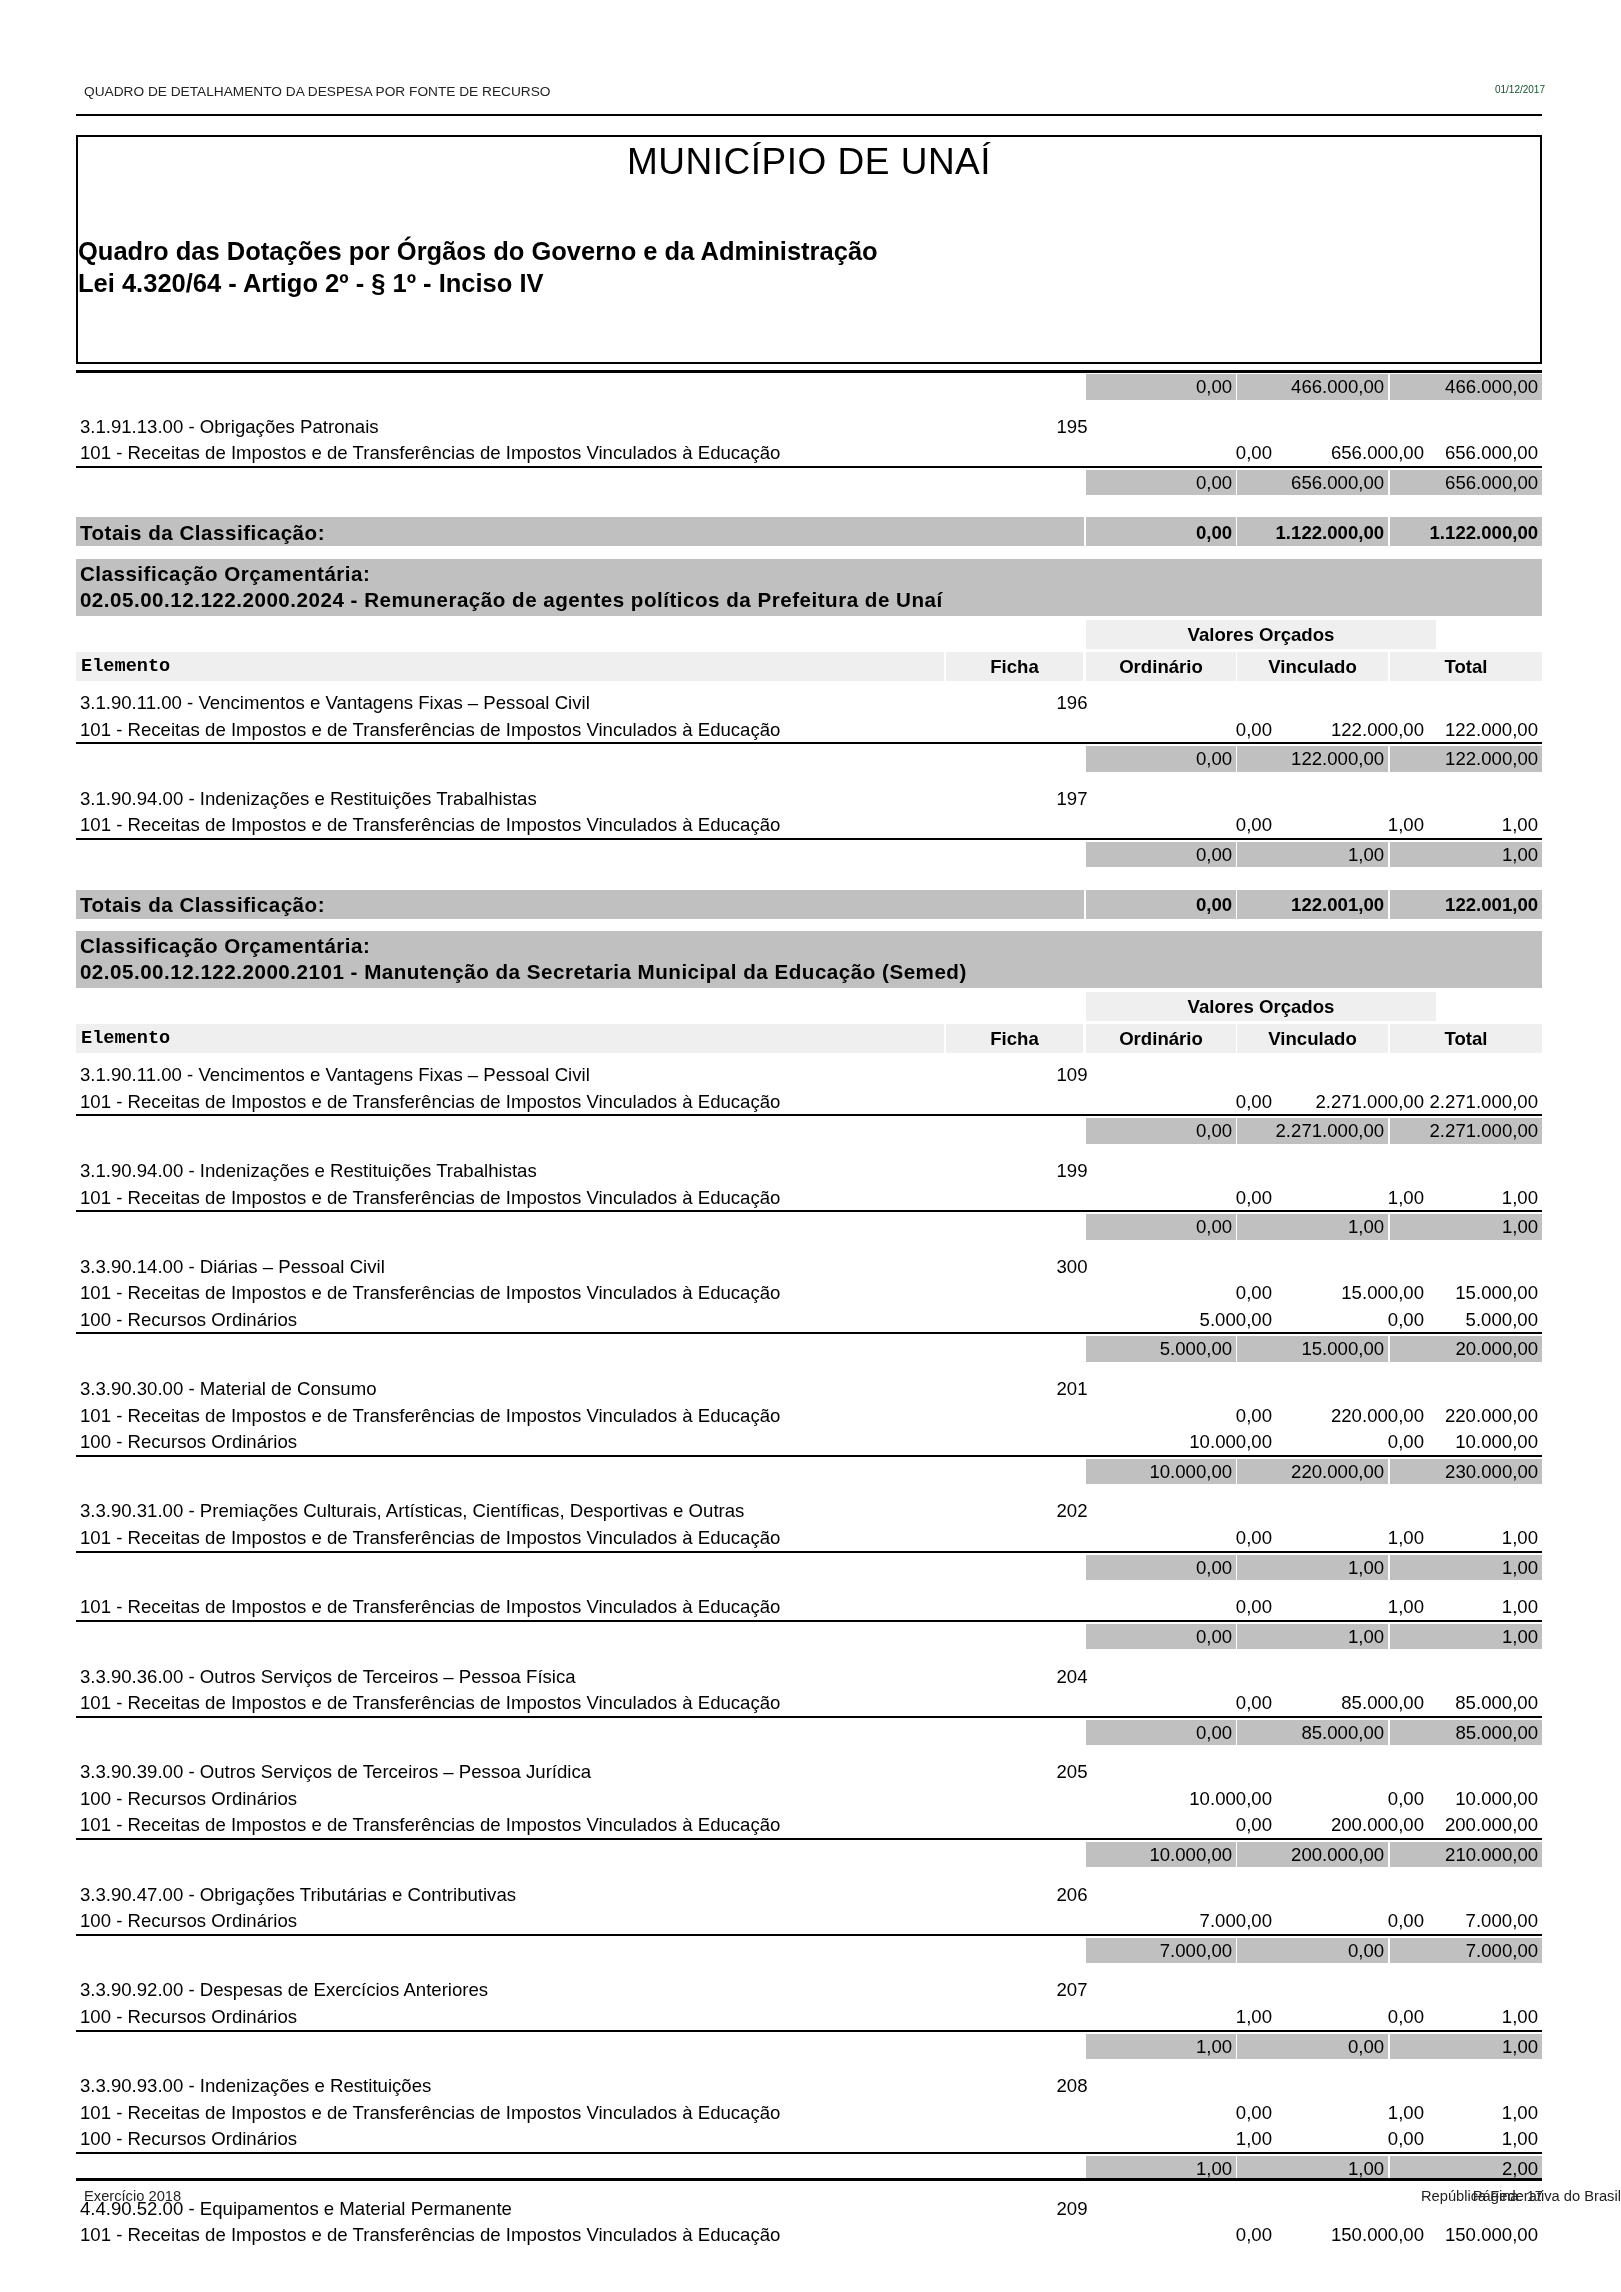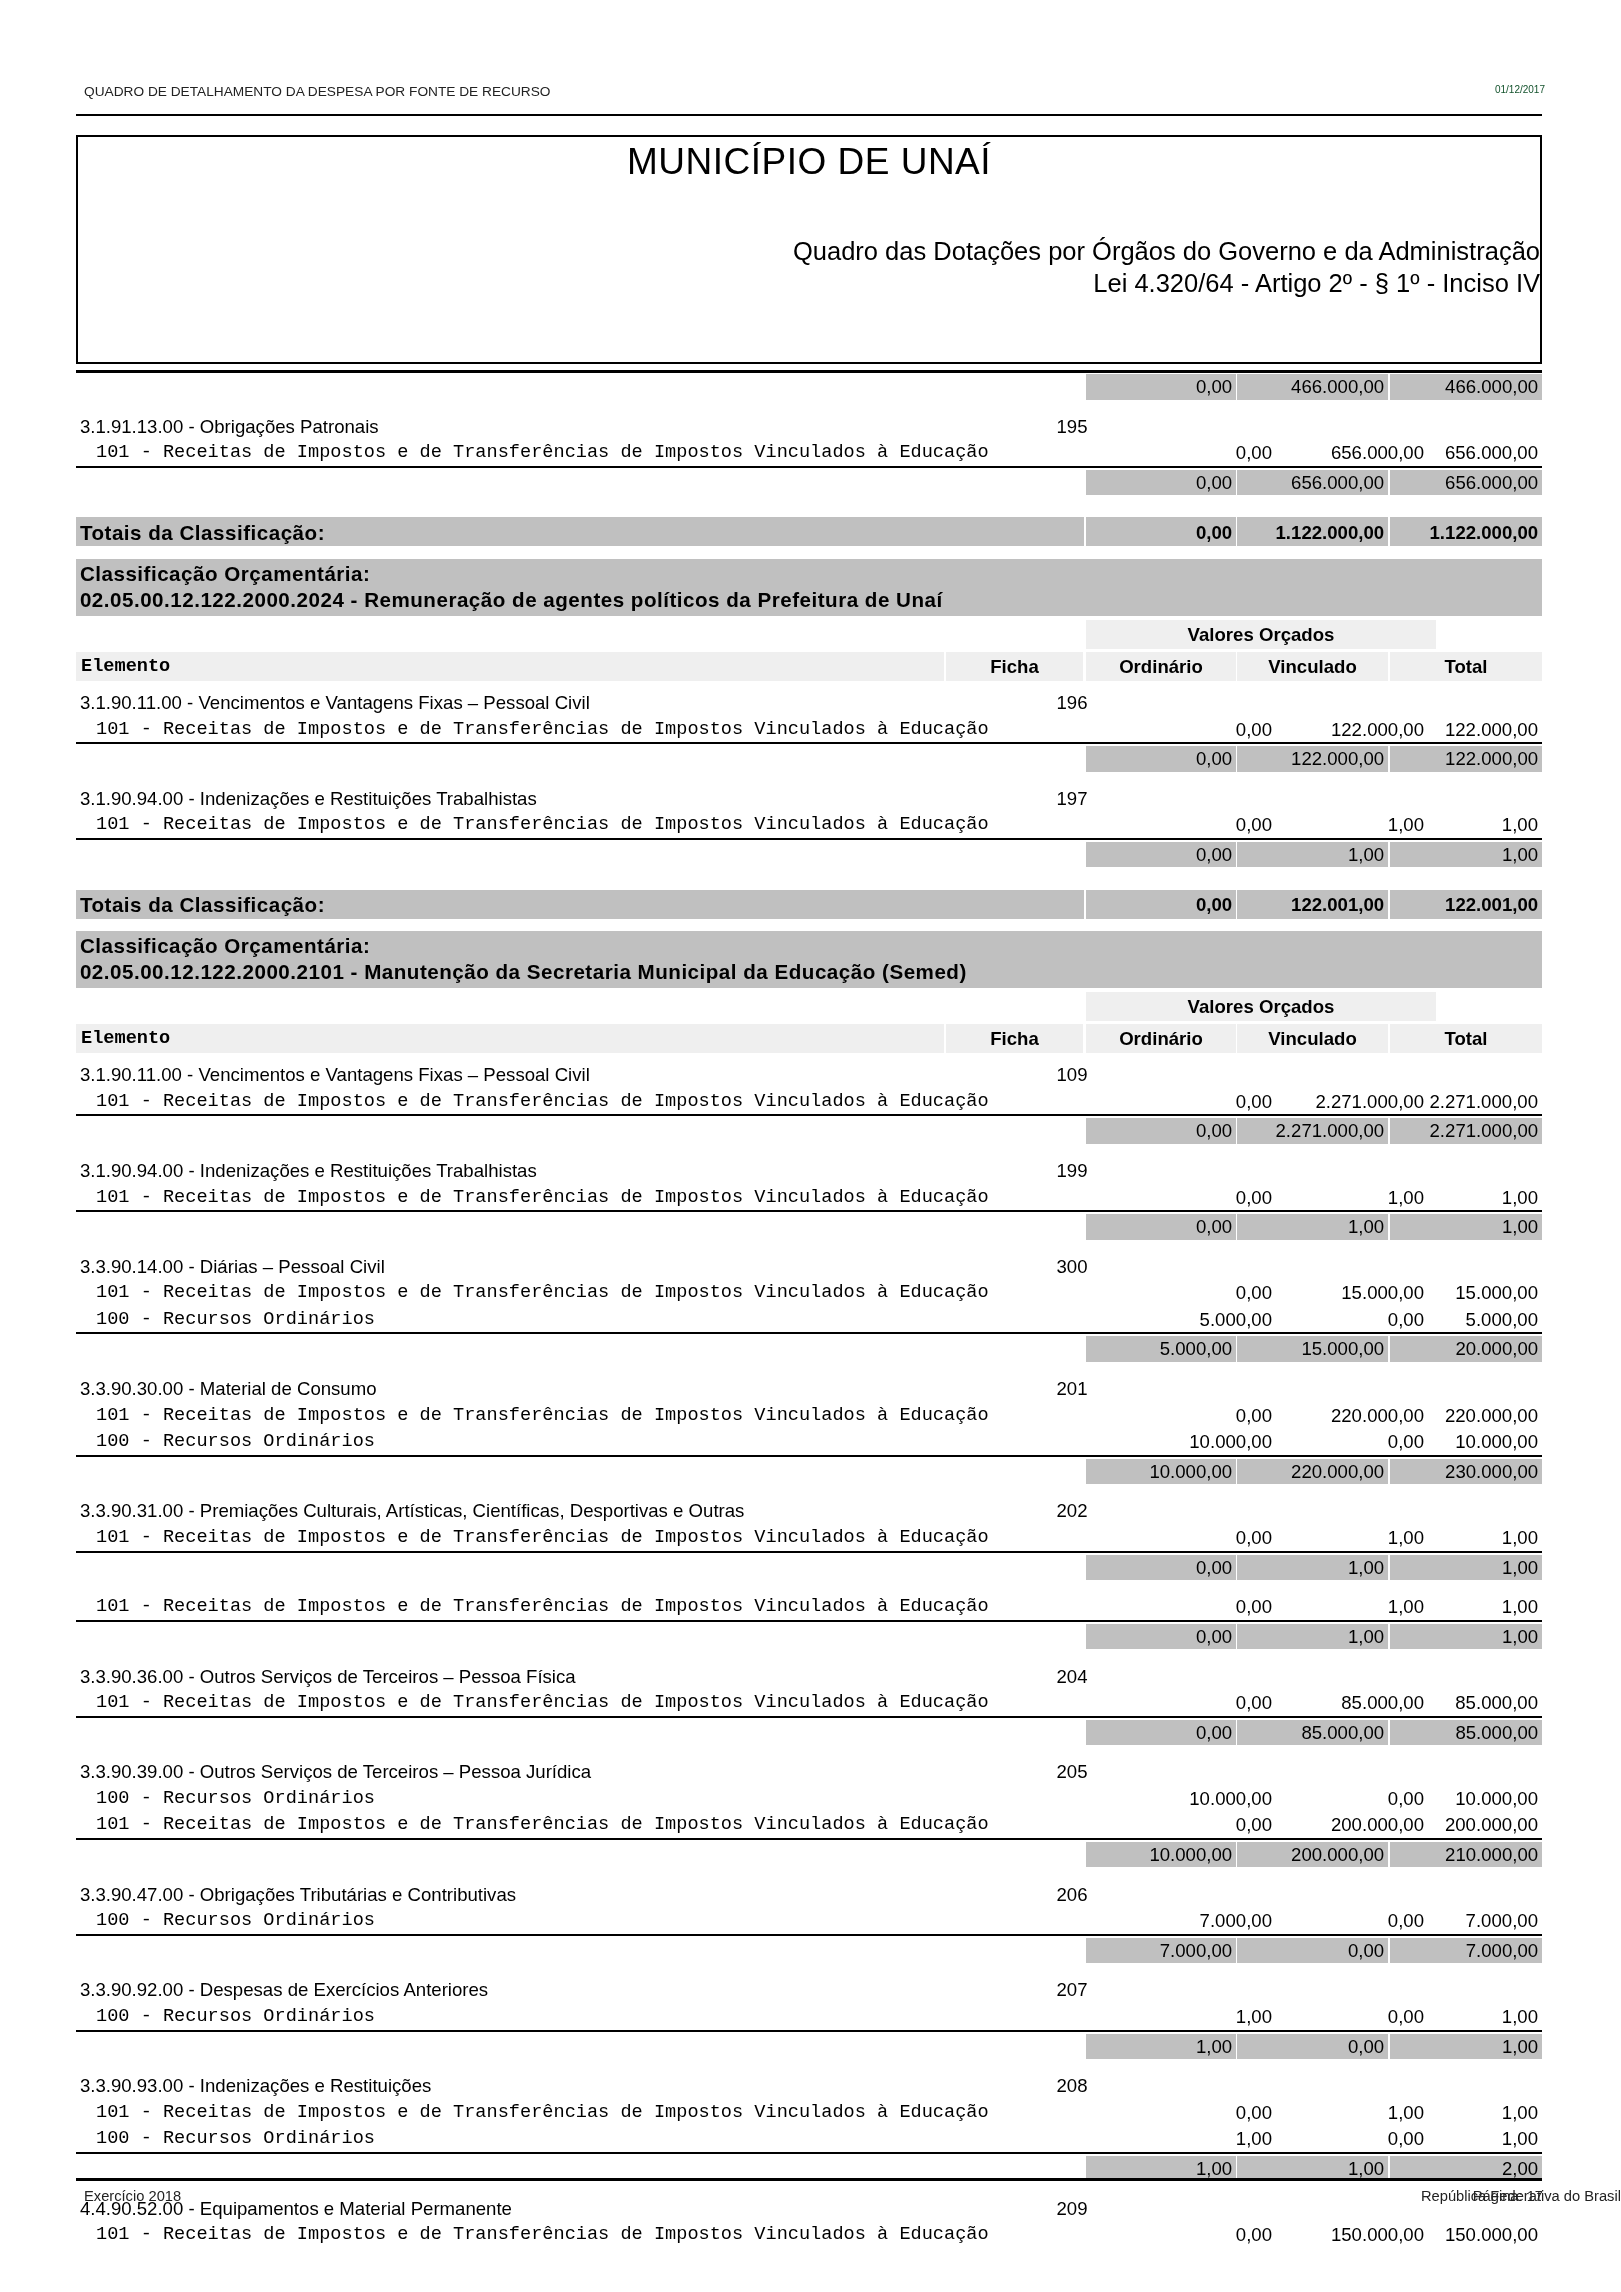"Quadro das Dotações por Órgãos" .t-sub { font-weight: normal -> bold; text-align: right -> left }
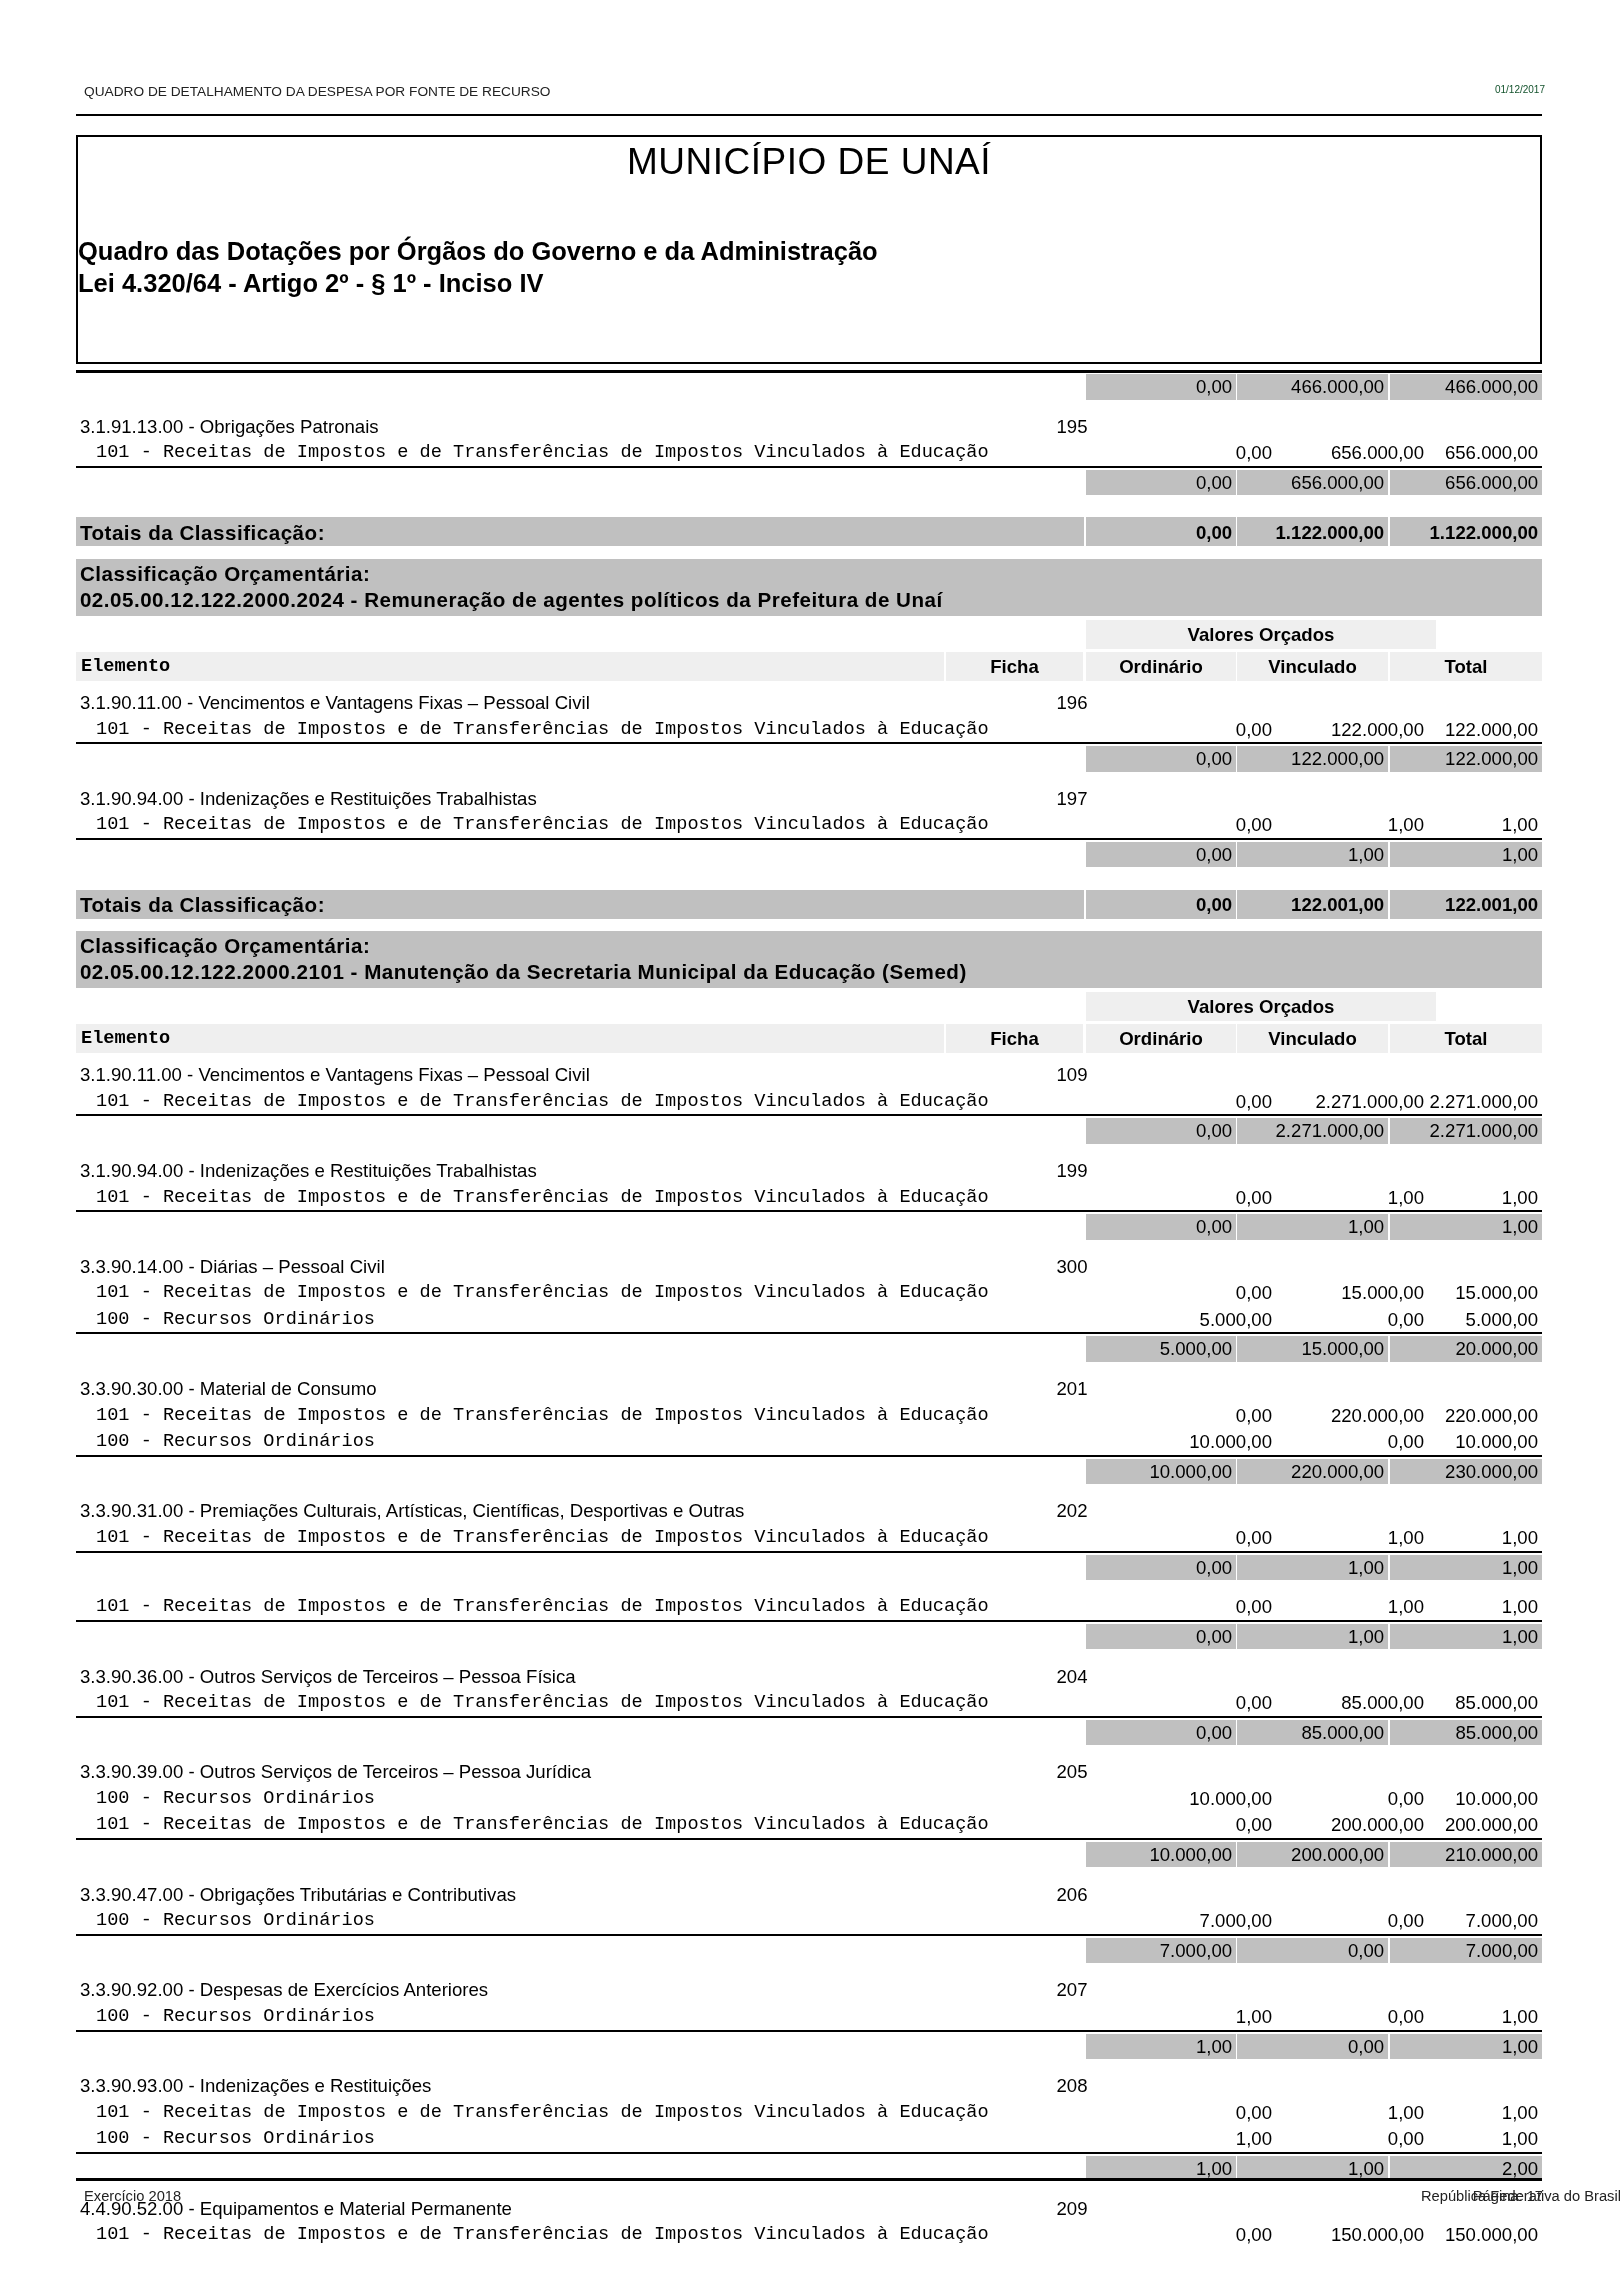"101 - Receitas de Impostos" .c-fonte { font-family: Liberation Mono, monospace -> none; left: 20px -> 4px }
